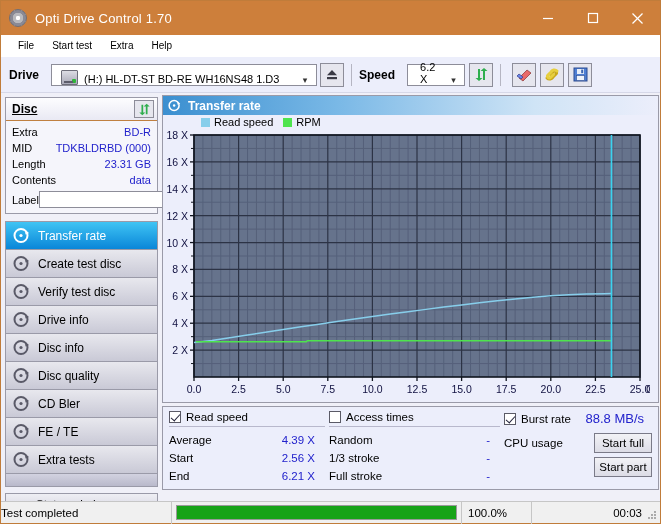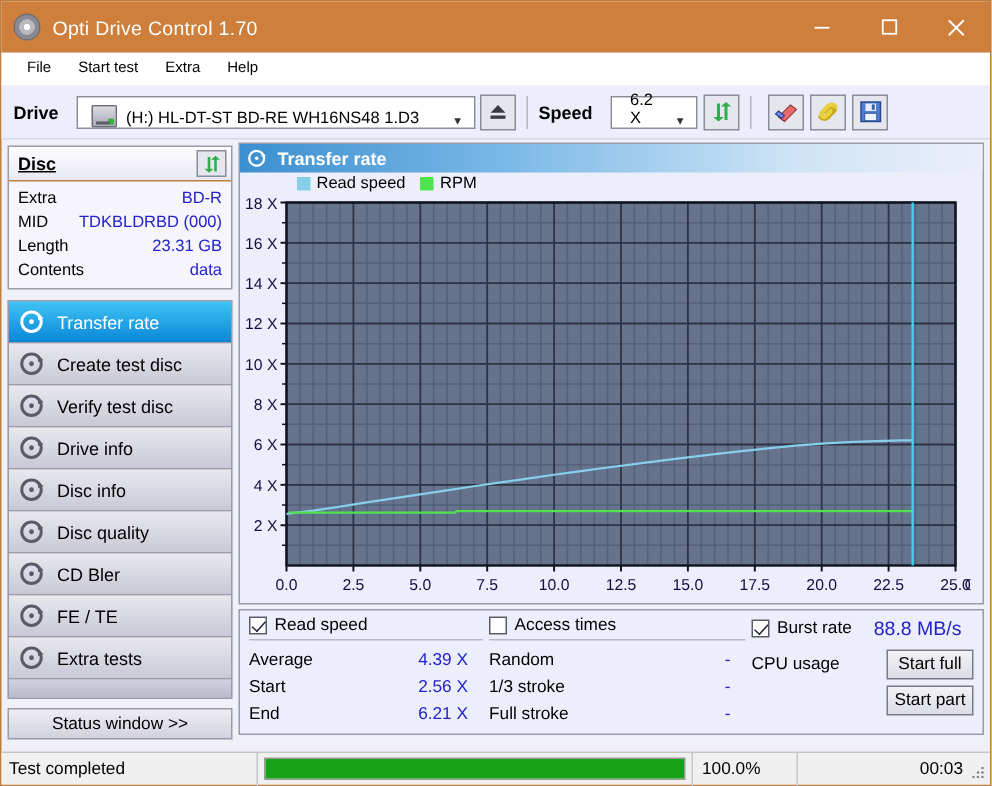"Label" div.label-row { html: none -> <div> <span>Label</span> <input> <div> <svg> <circle></circle> <circle></circle> <circle></circle> </svg> </div> </div> }
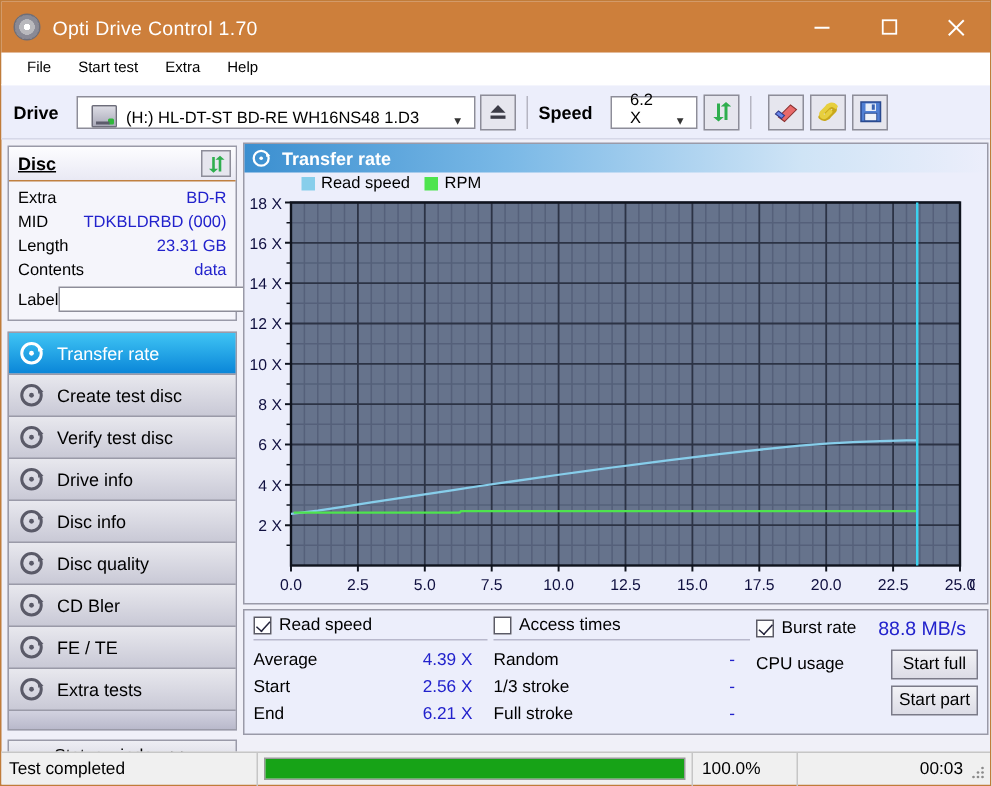"Test completed" .sb-text { padding-left: 5px -> none }
